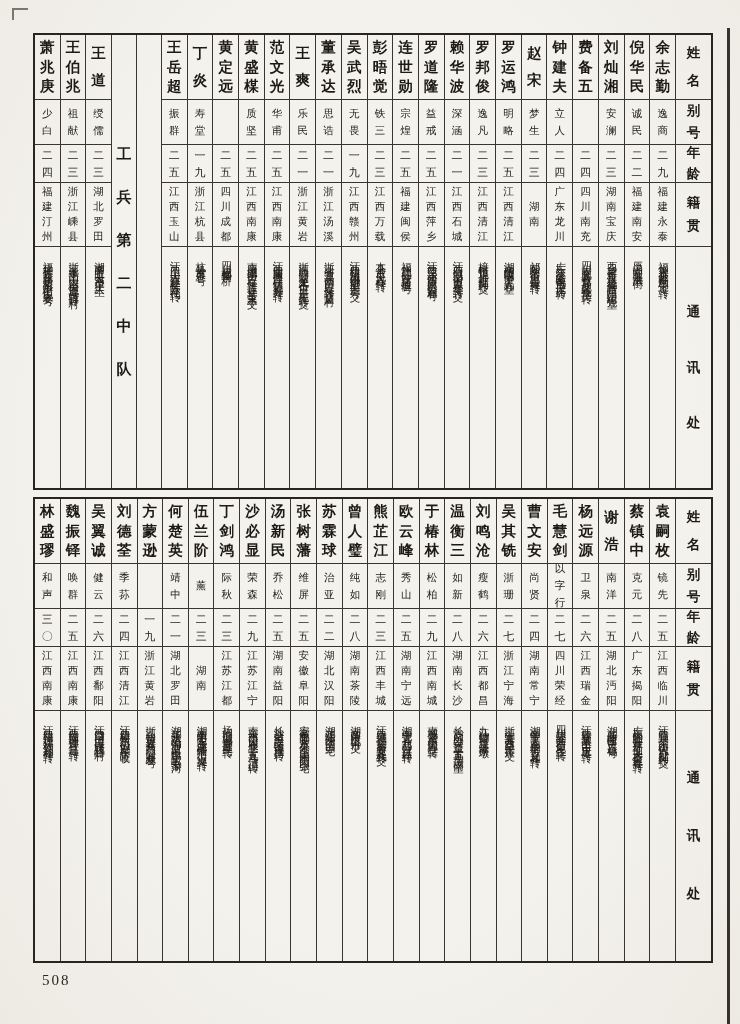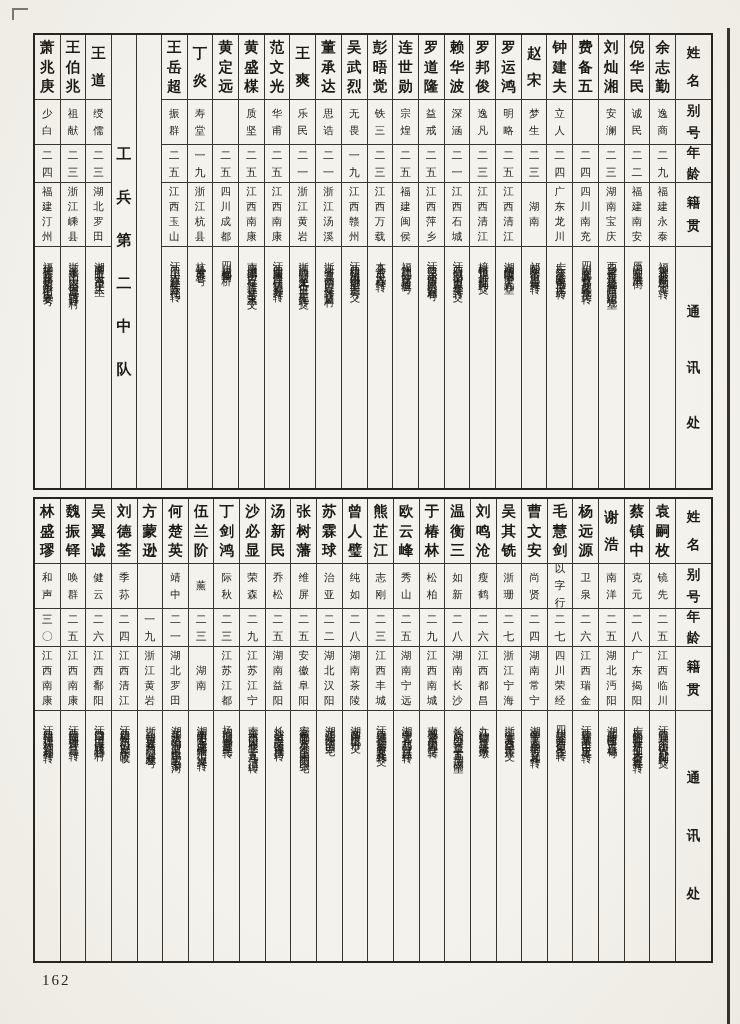"162" div.page-number { text: 162 -> 508 }
